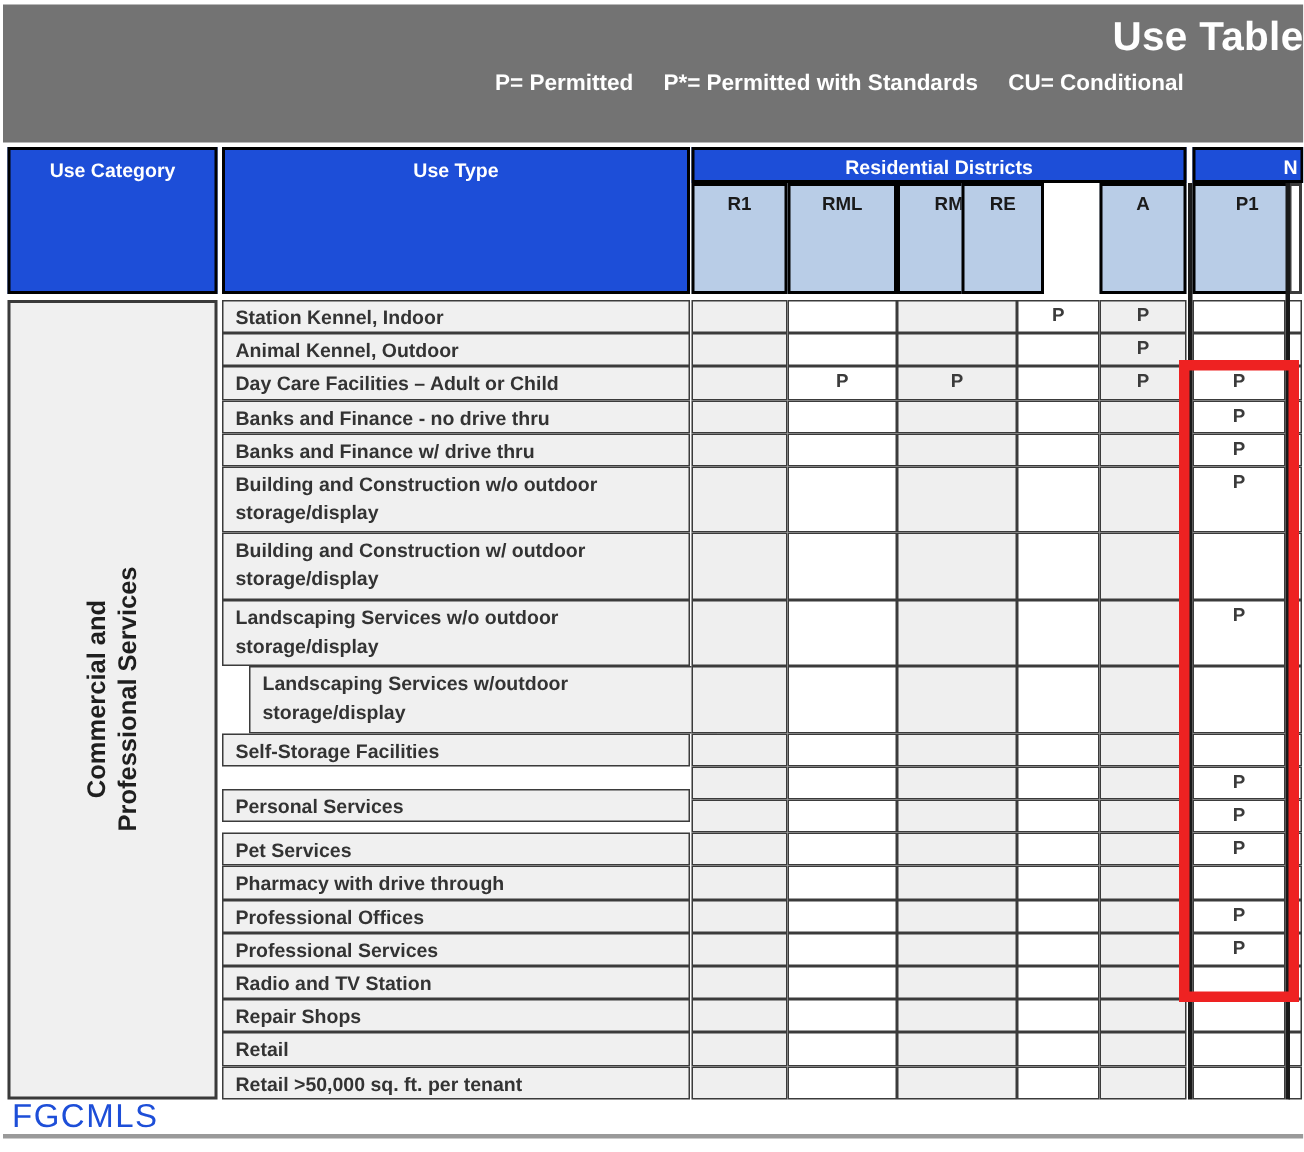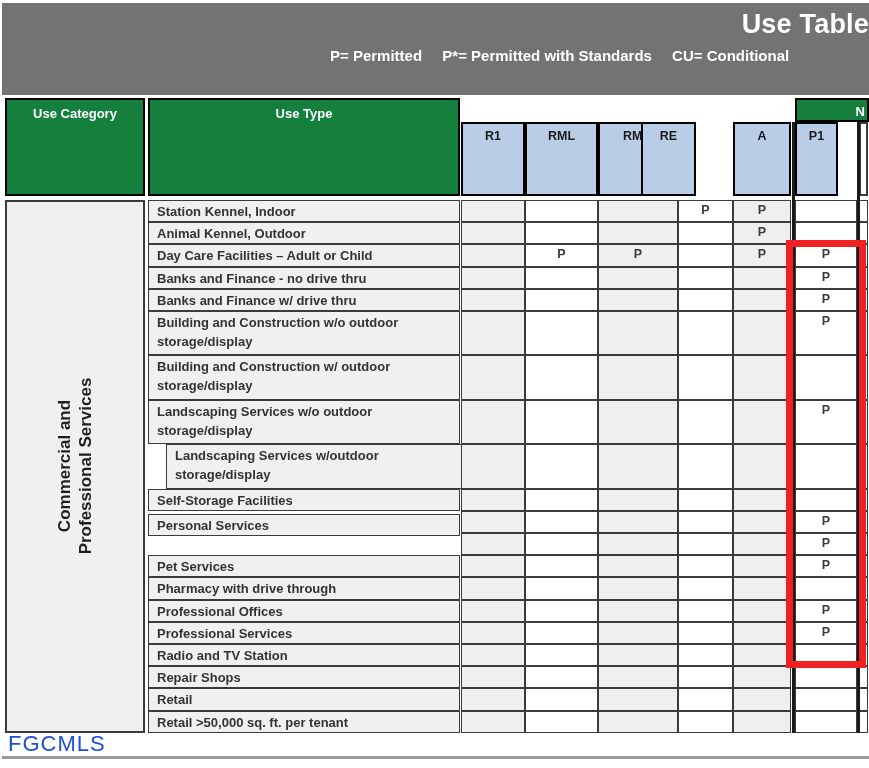"Use Category" .hdr-dark { background: #15803d -> #1d4ed8 }
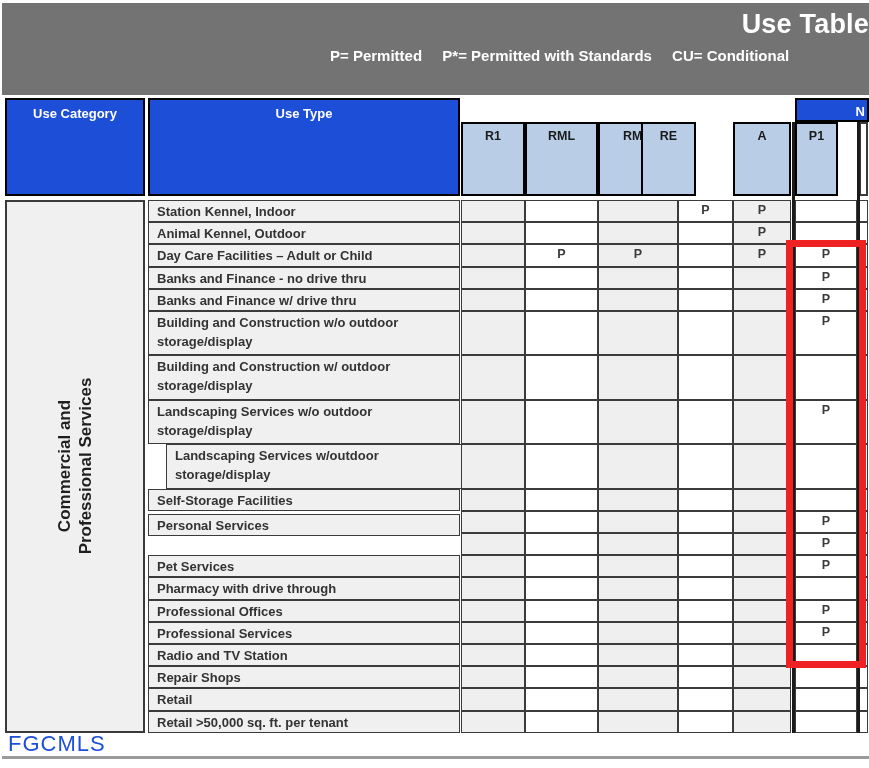"Residential Districts" div.hdr-dark { html: none -> <div>Residential Districts</div> }
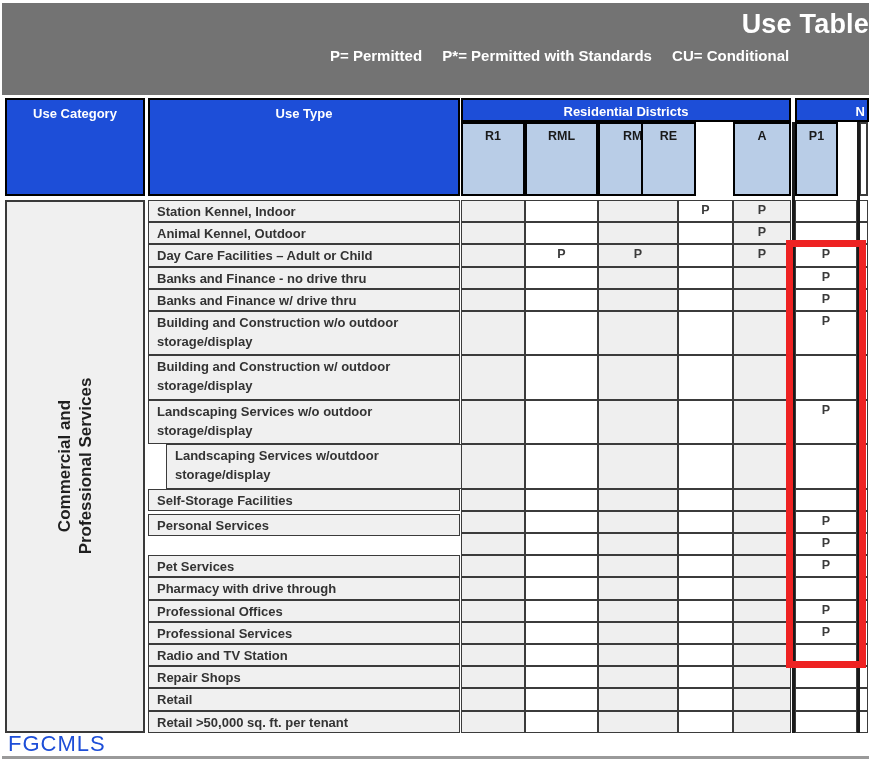"P1" div.hdr-sub { width: 43px -> 73px }
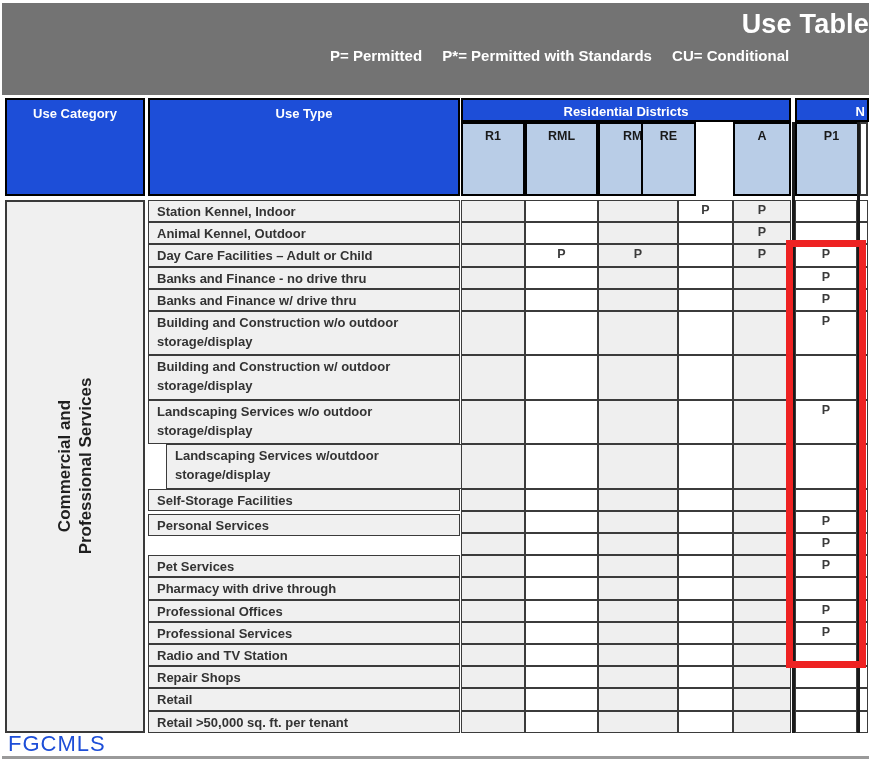"Personal Services" div.use-cell { top: 418px -> 430px }
